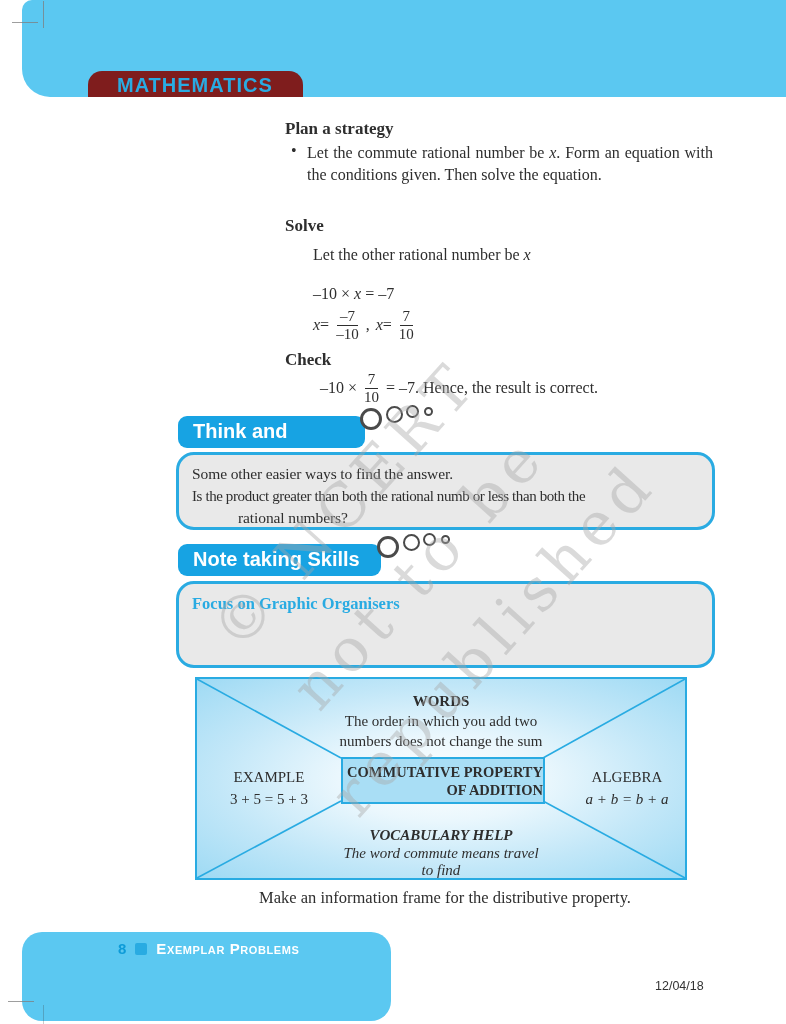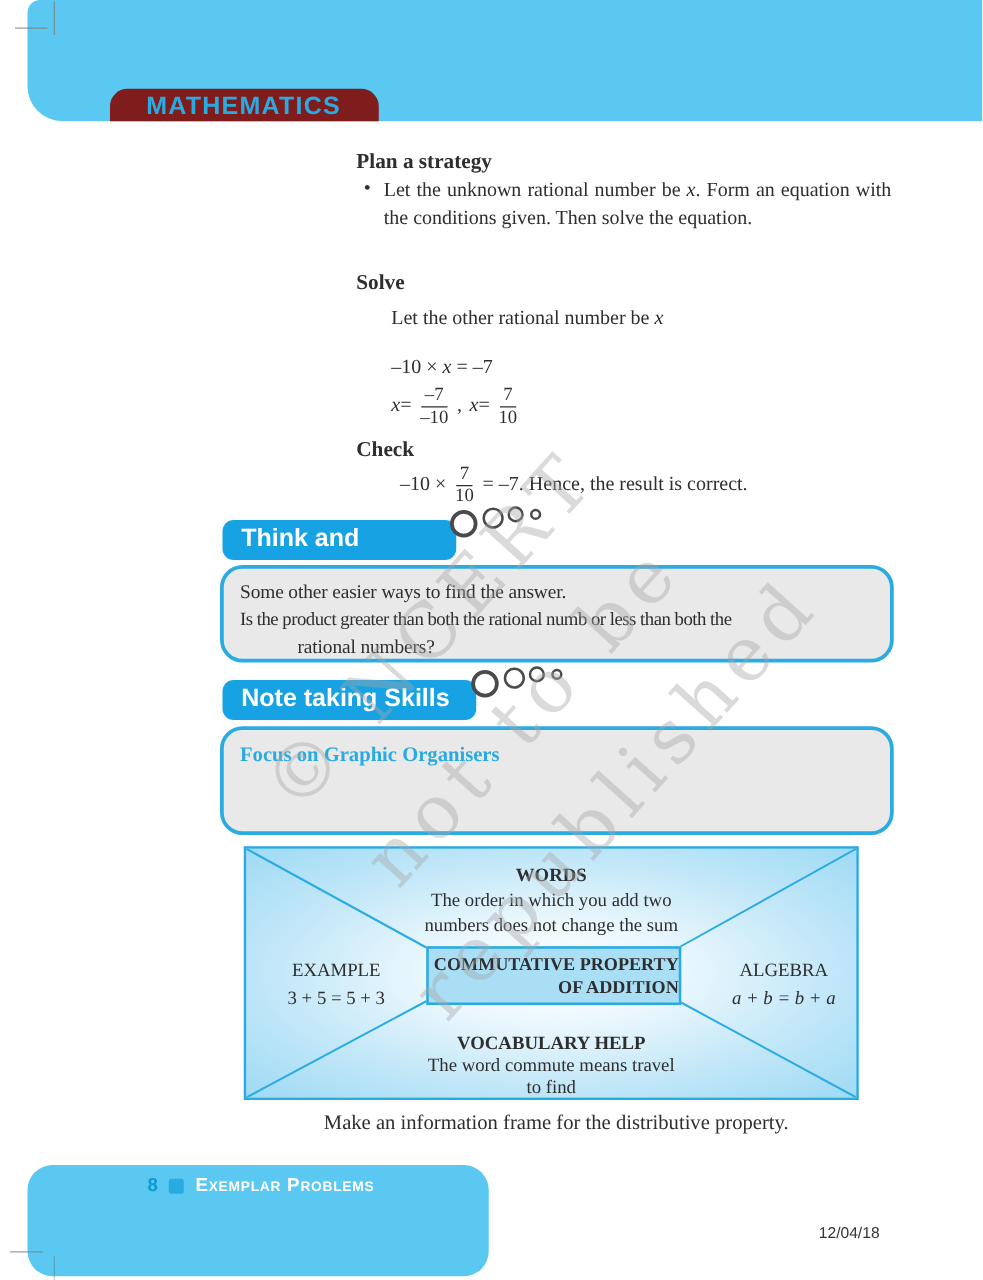"Let the unknown rational number" span { text: unknown -> commute }
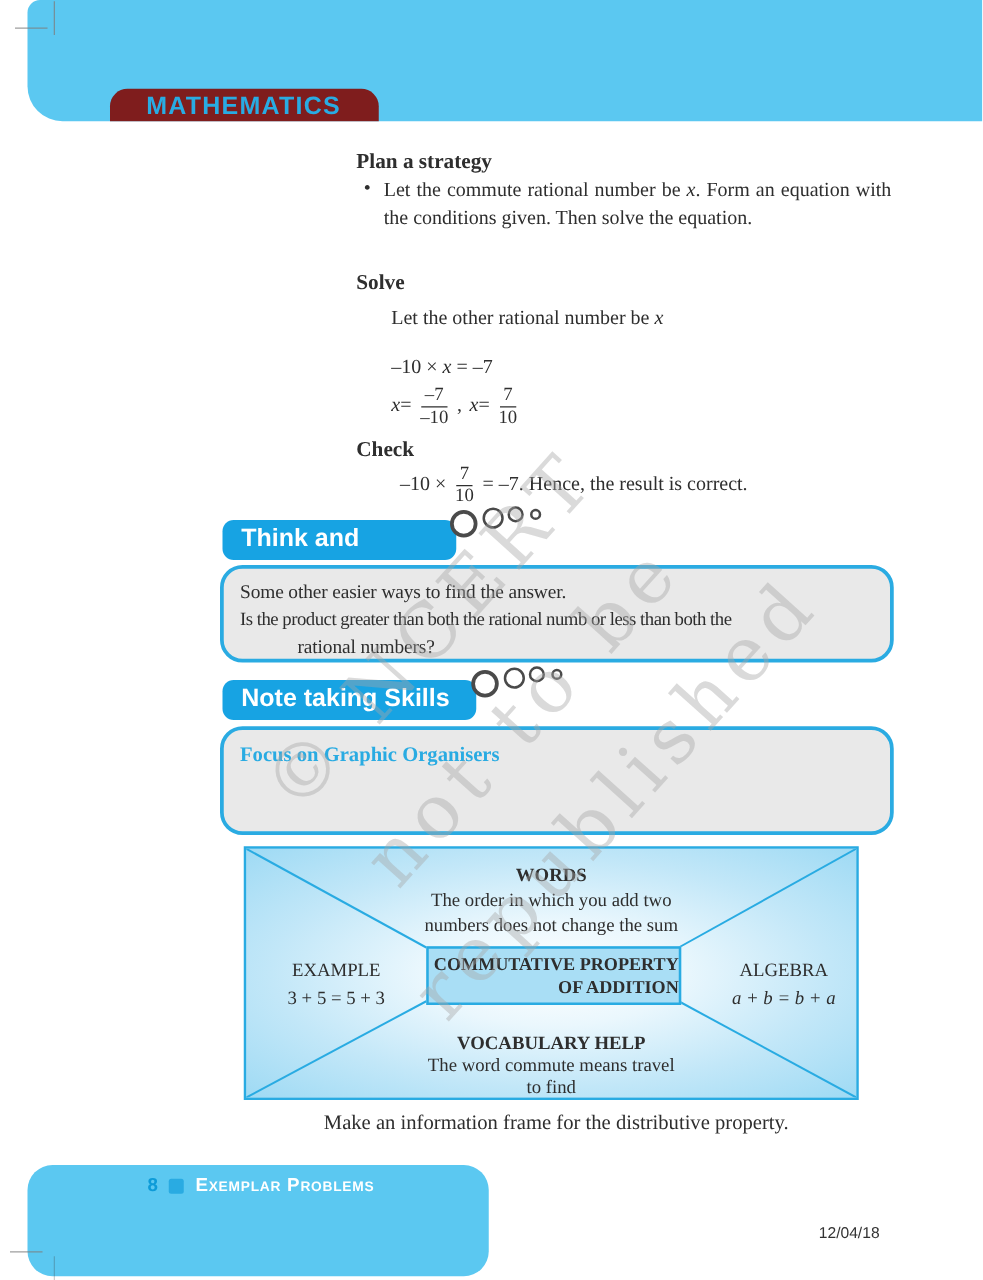"VOCABULARY HELP" div.fblock { font-style: none -> italic }
